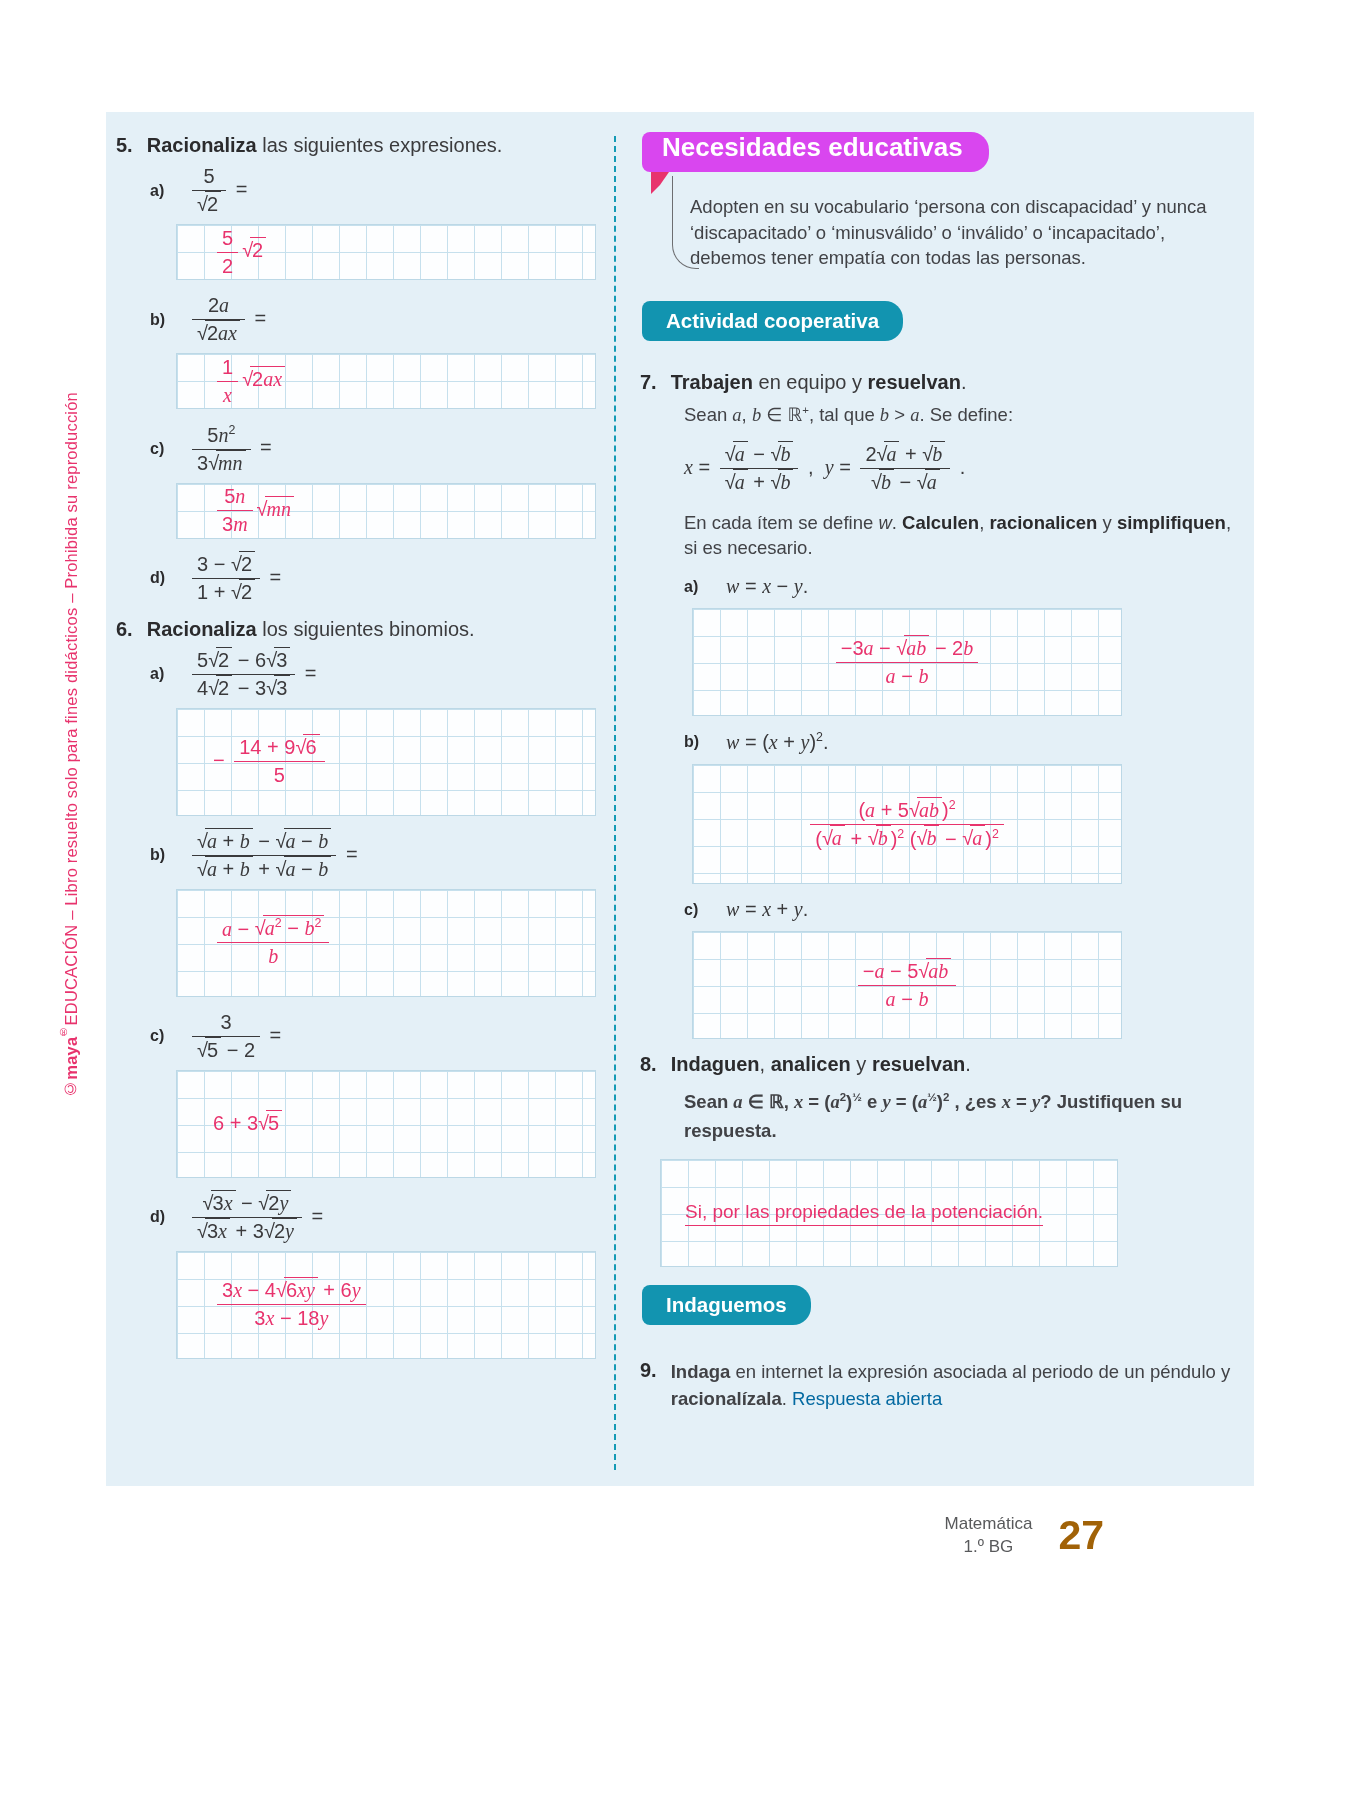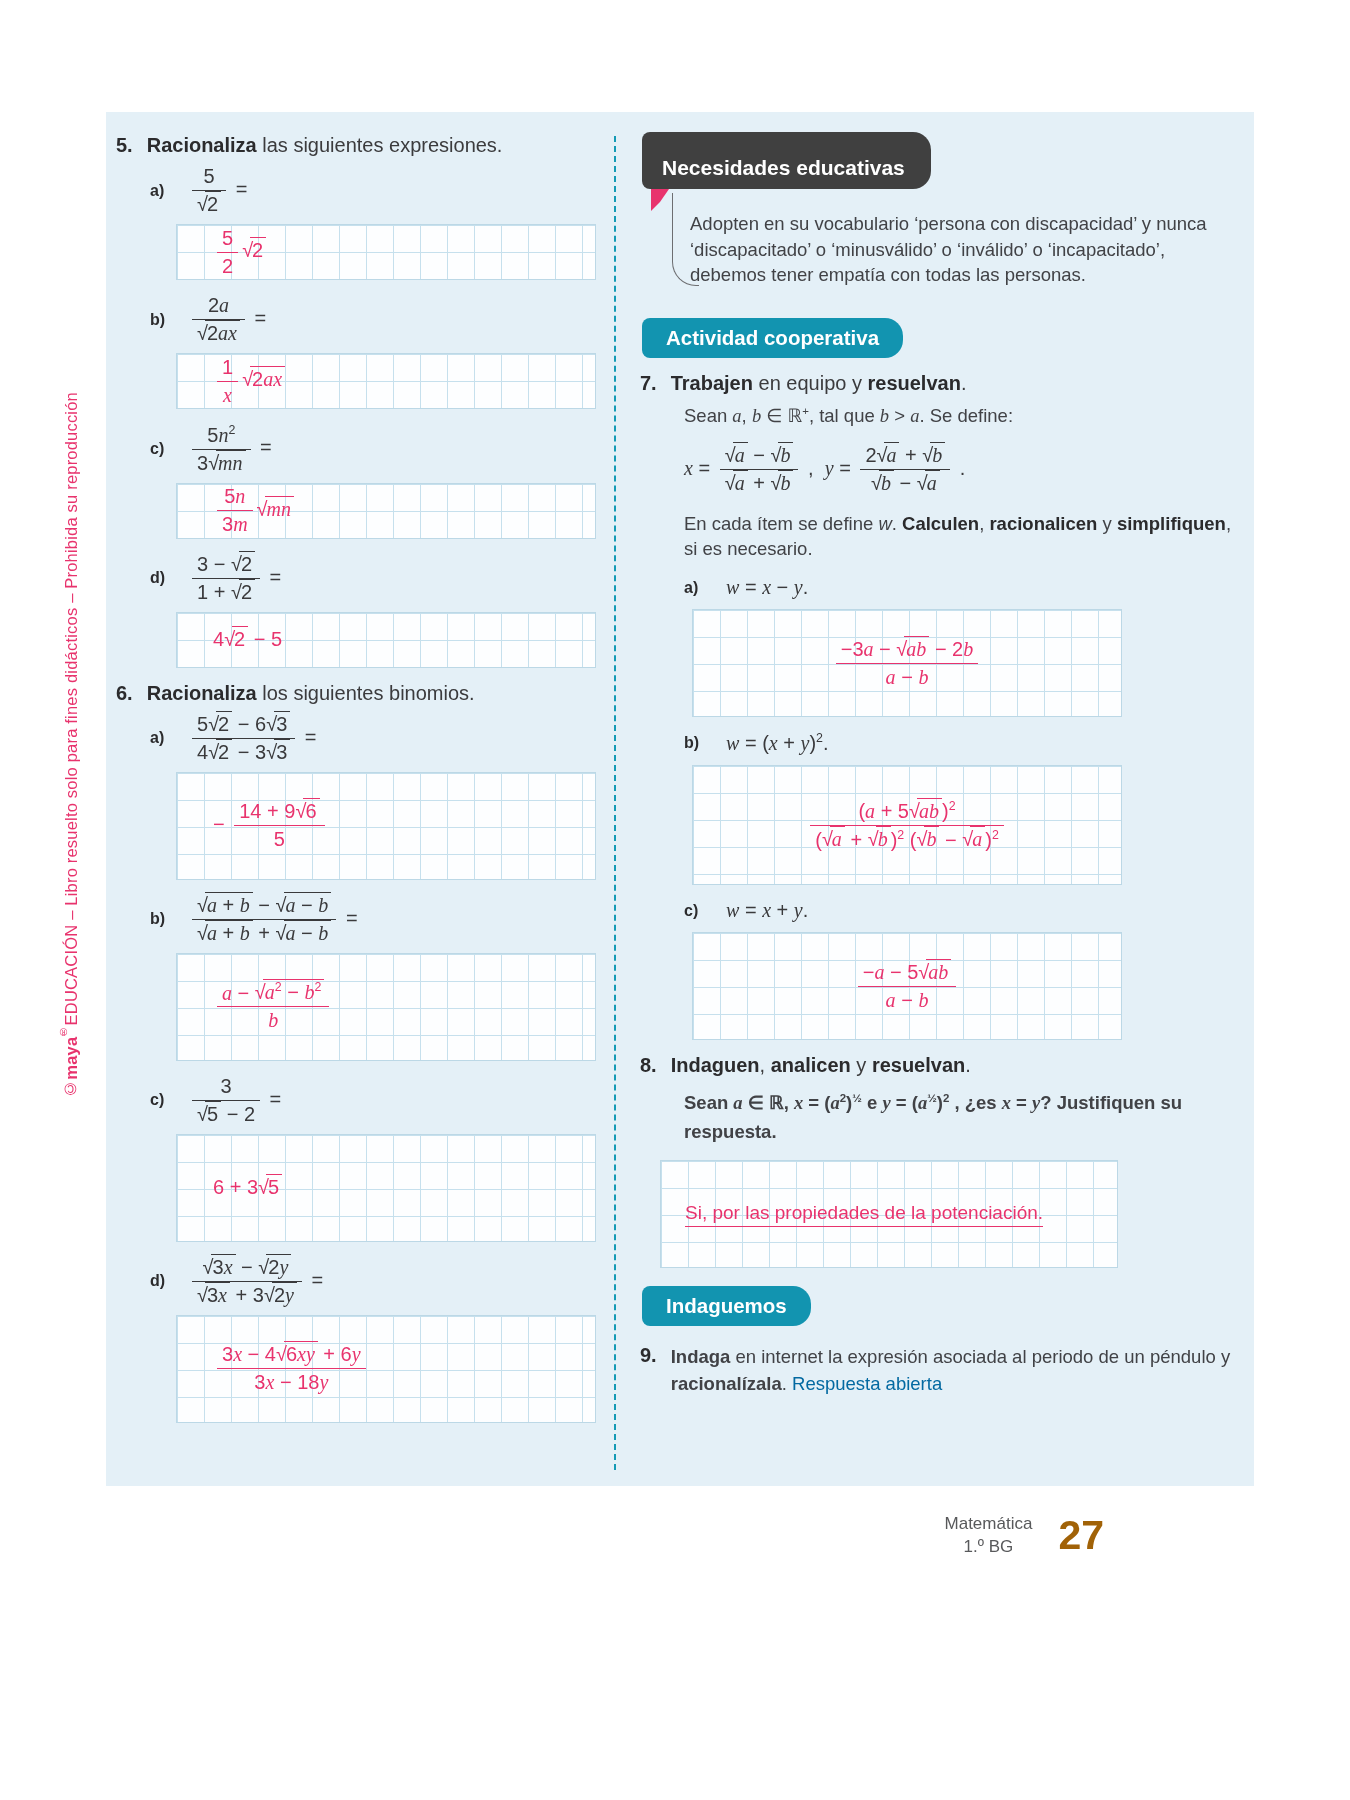"Necesidades educativas" .badge-pink { background: #404040 -> #d946ef; font-size: 21px -> 26px; padding: 24px 26px 9px 20px -> 0 26px 9px 20px }
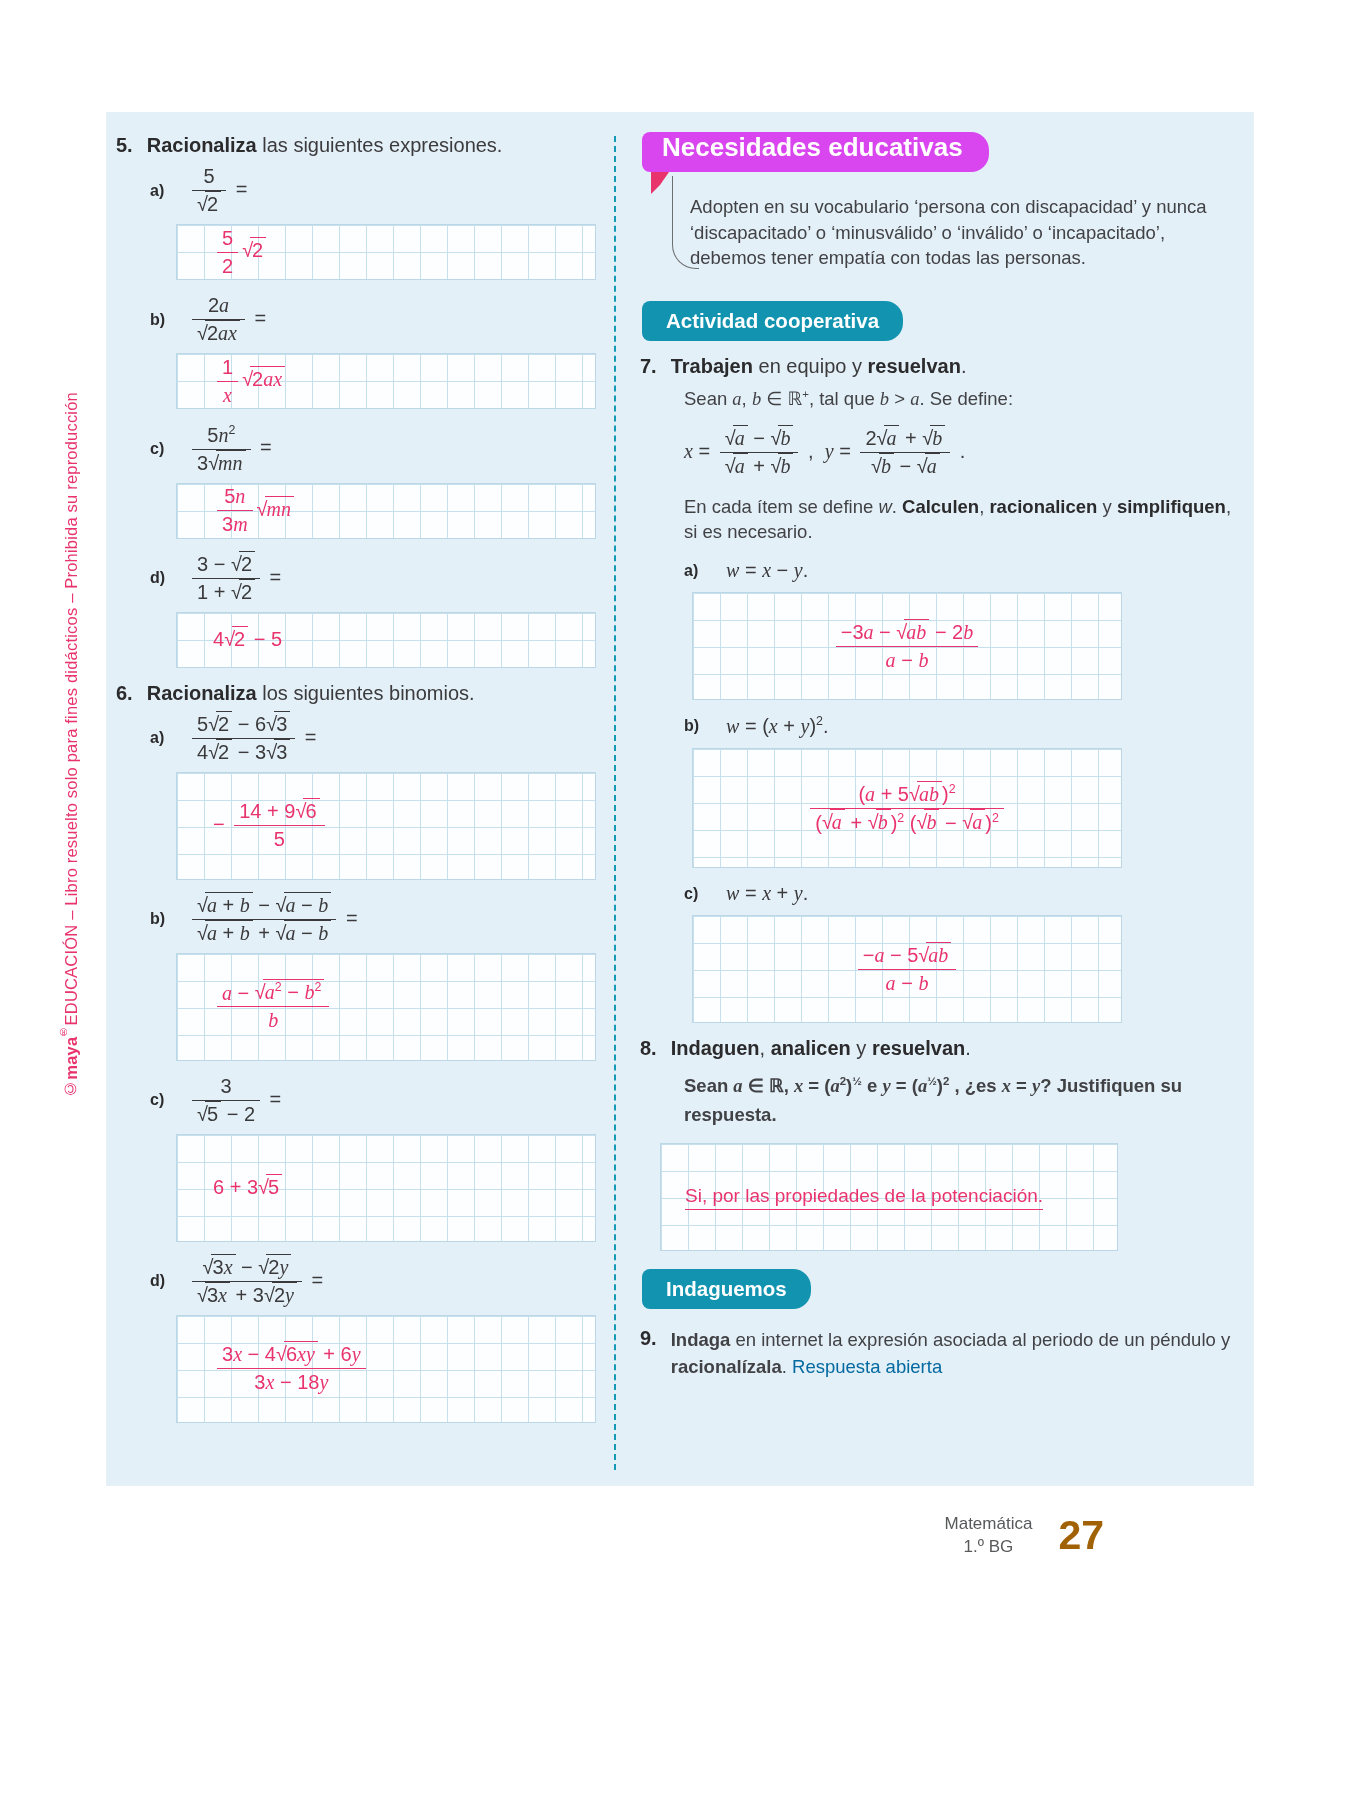"Actividad cooperativa" .badge-teal { margin: 0 0 12px 2px -> 0 0 28px 2px }
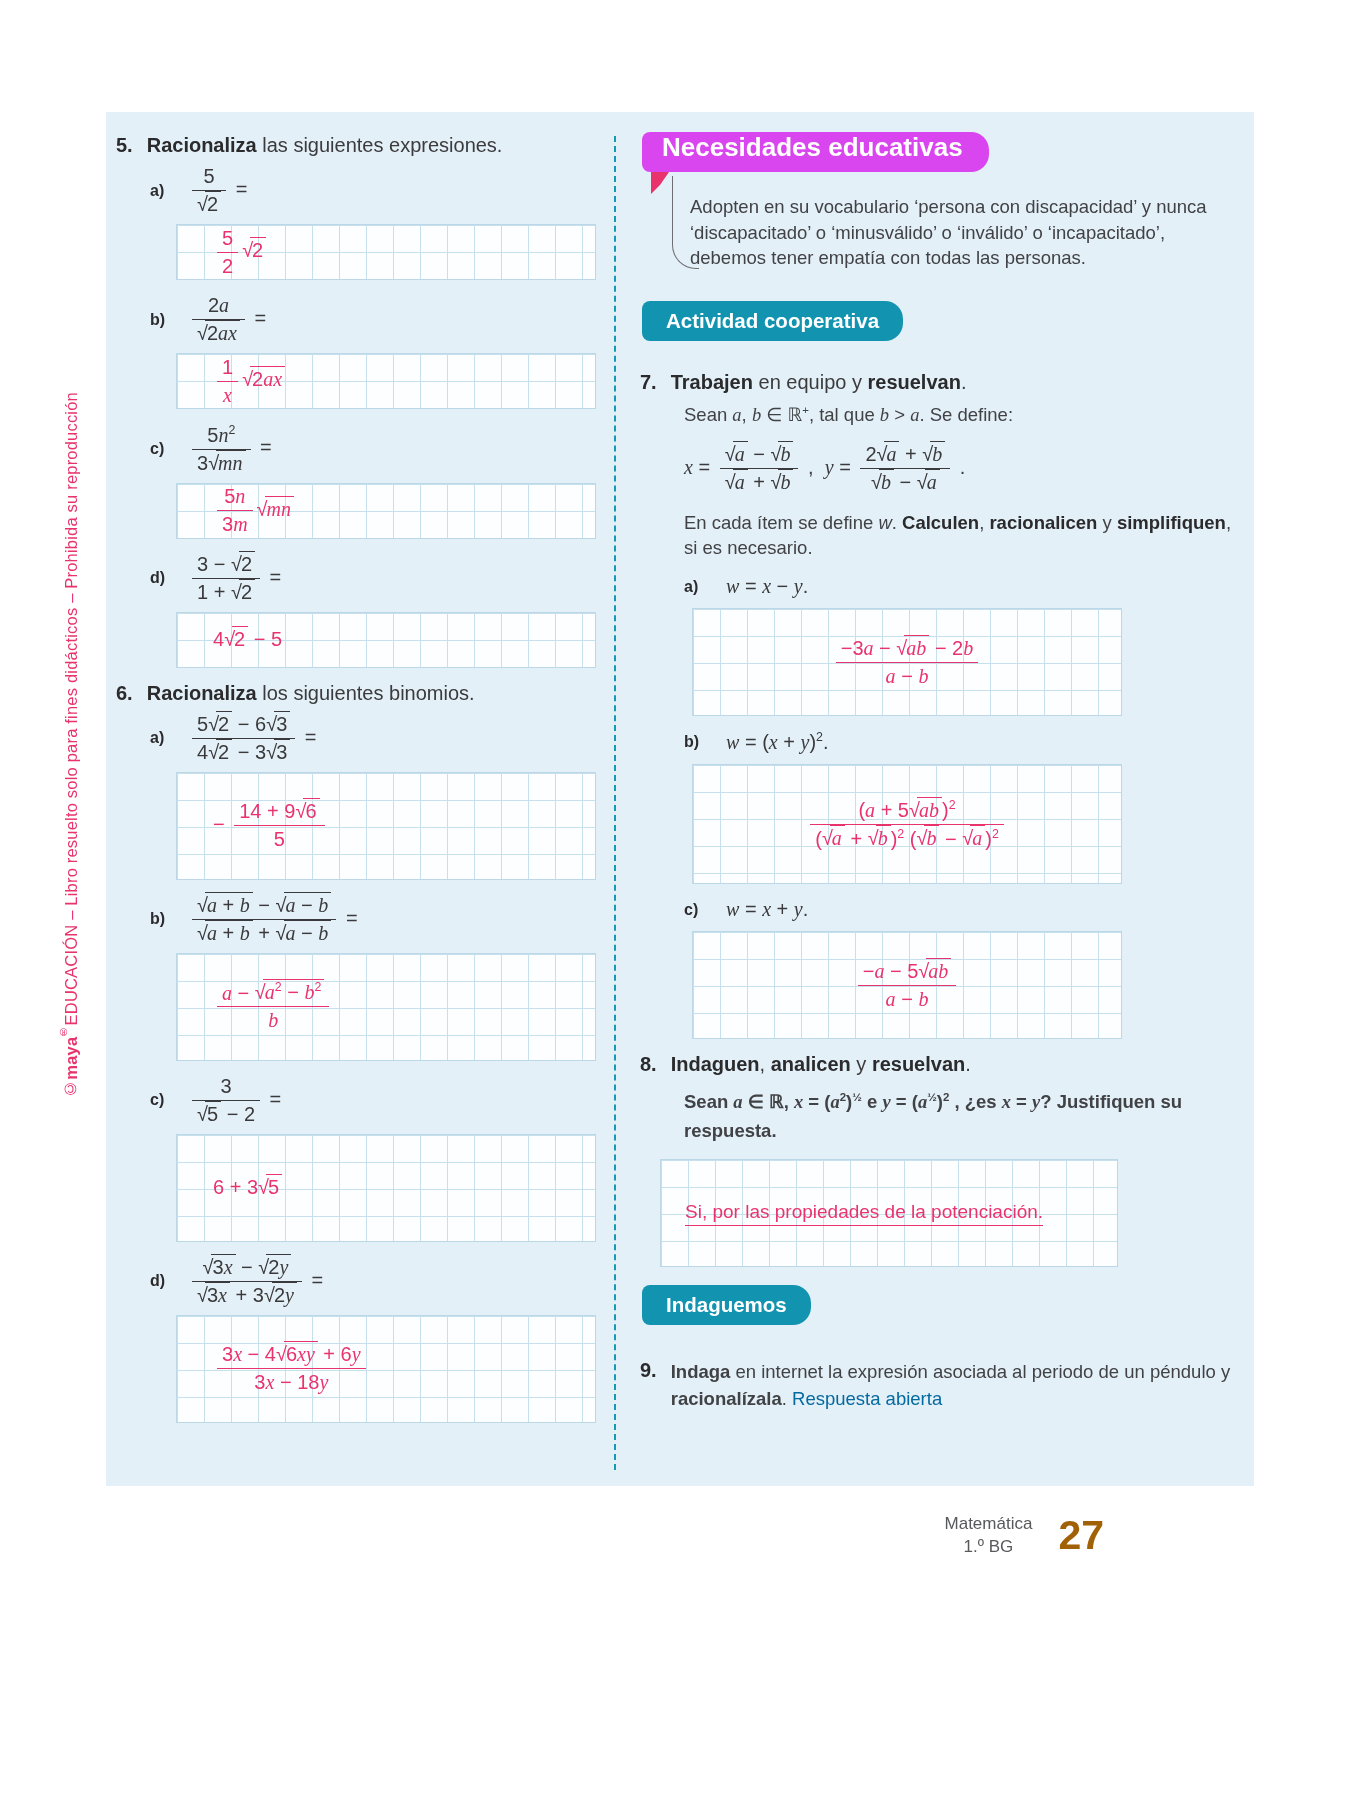"4√2 − 5" div.agrid { html: <div> <span>4<span>√<span>2</span></span> − 5</span> </div> -> none }
